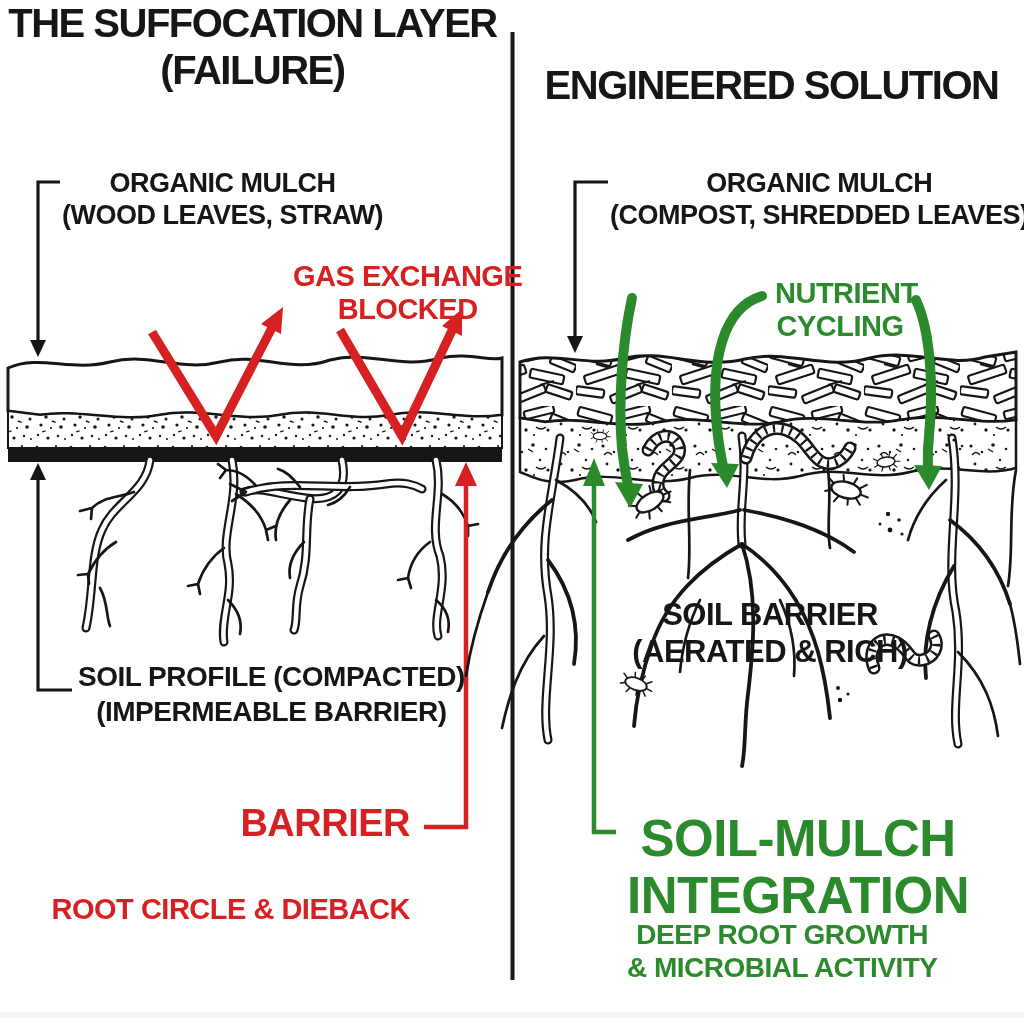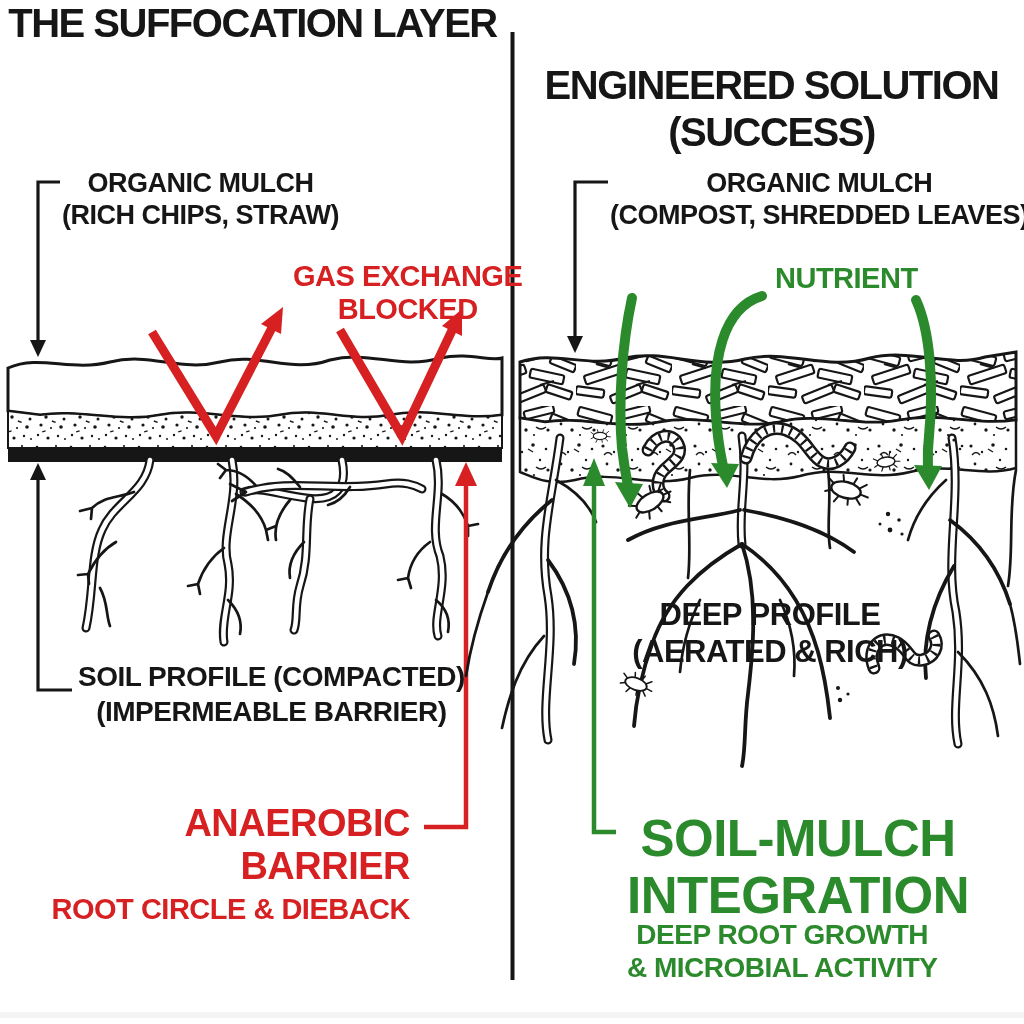"(FAILURE)" span { html: none -> <span>(FAILURE)</span> }
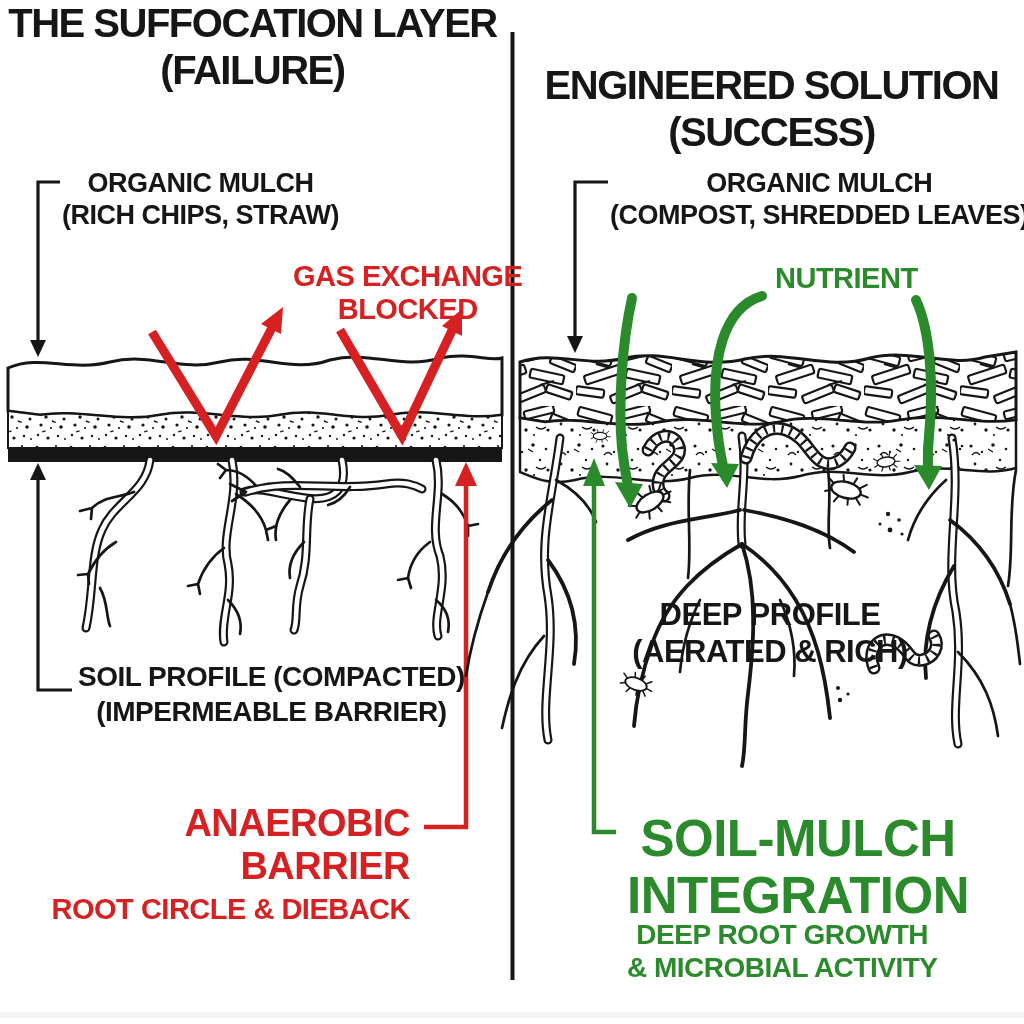"(SUCCESS)" span { html: <span>(SUCCESS)</span> -> none }
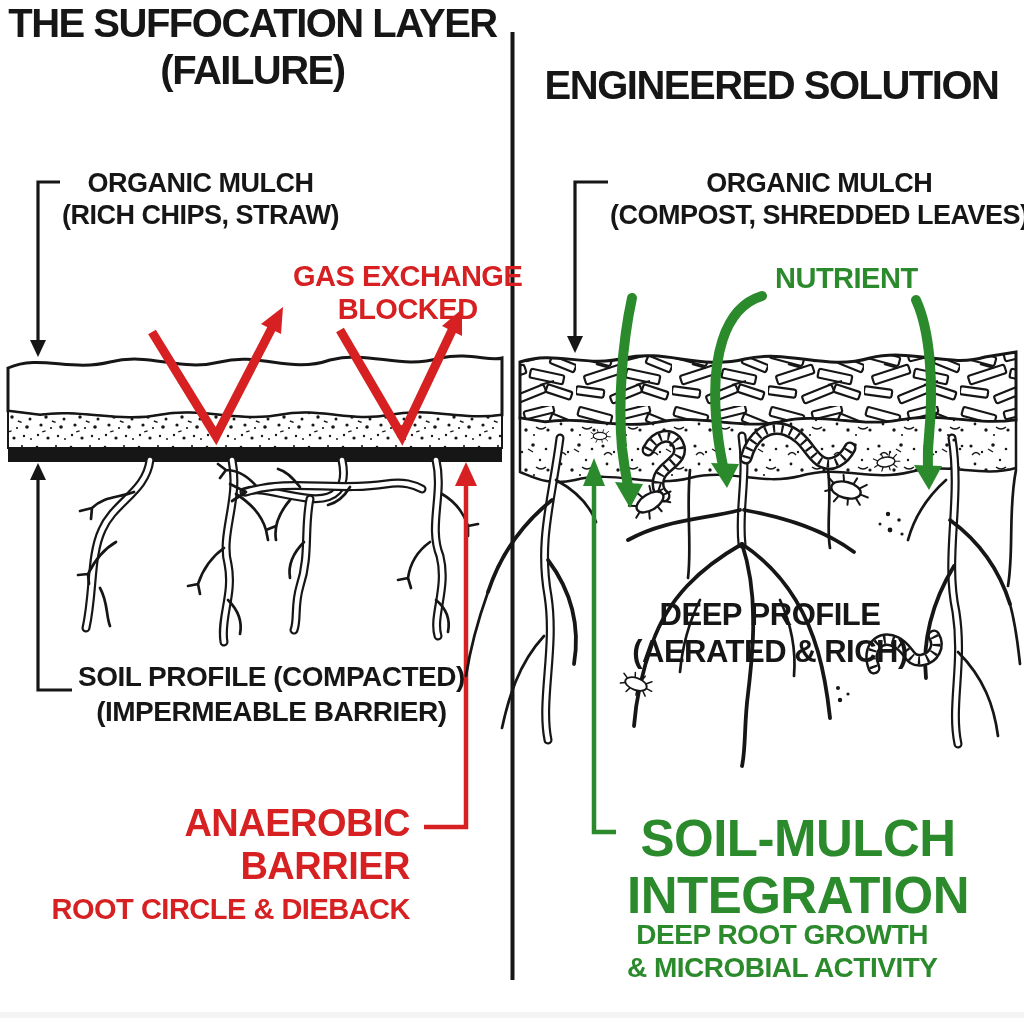"(RICH CHIPS, STRAW)" span { text: RICH CHIPS -> WOOD LEAVES }
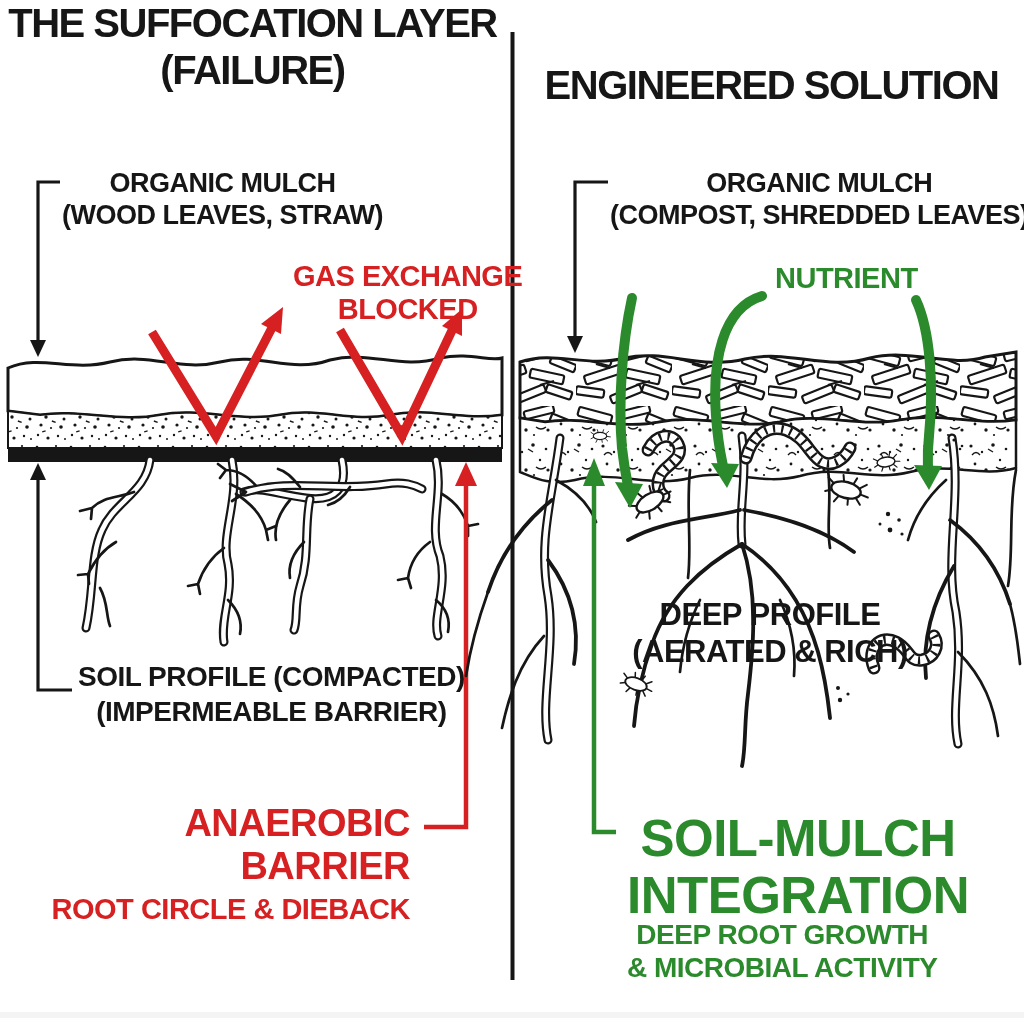"NUTRIENT" div.lbl { top: 262px -> 277px }
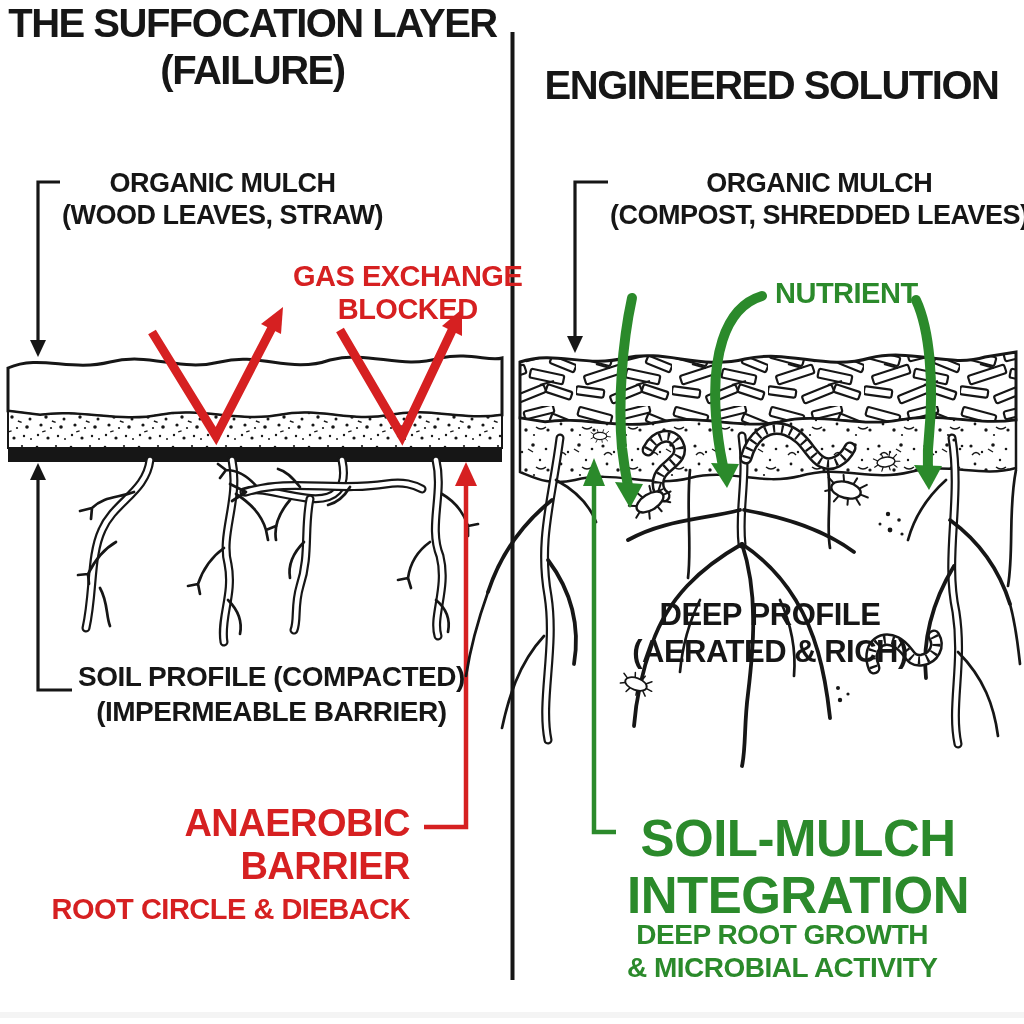"CYCLING" span { html: none -> <span>CYCLING</span> }
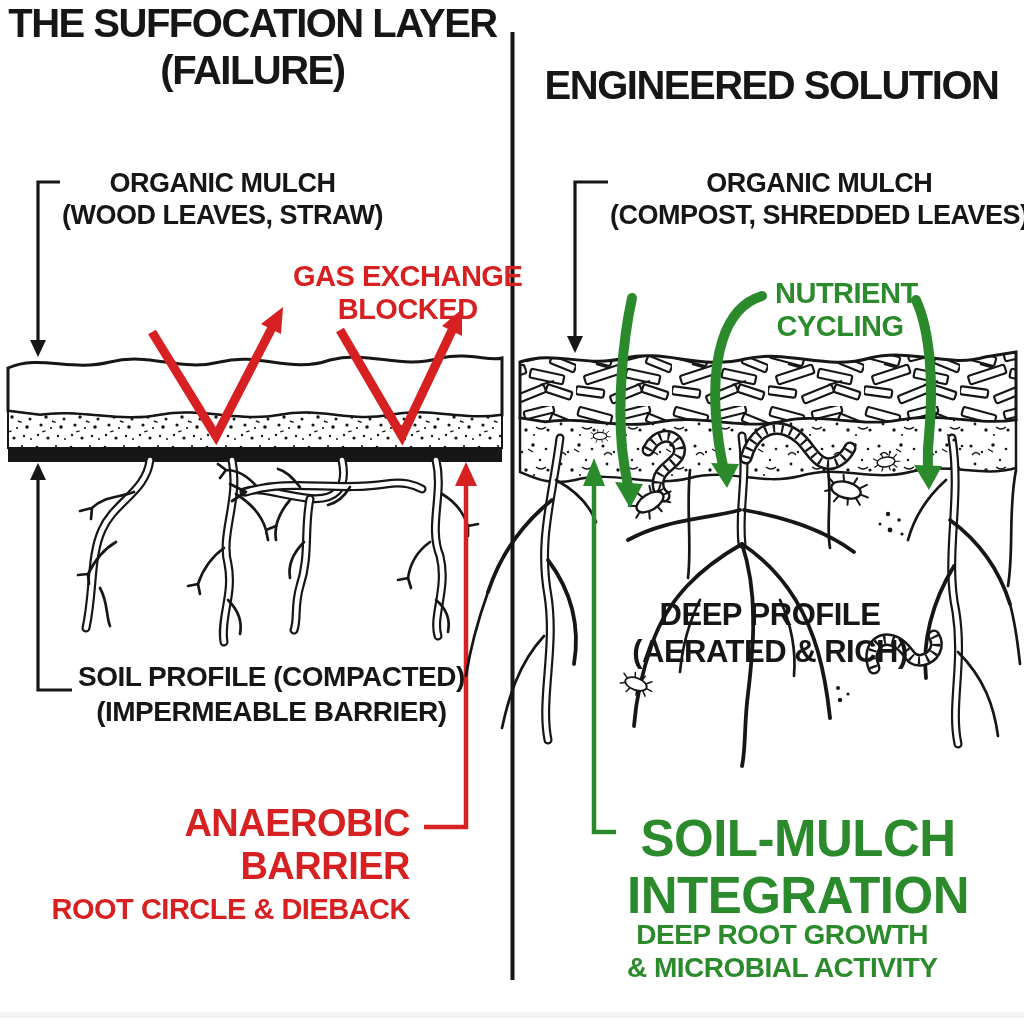"DEEP PROFILE" span { text: DEEP PROFILE -> SOIL BARRIER }
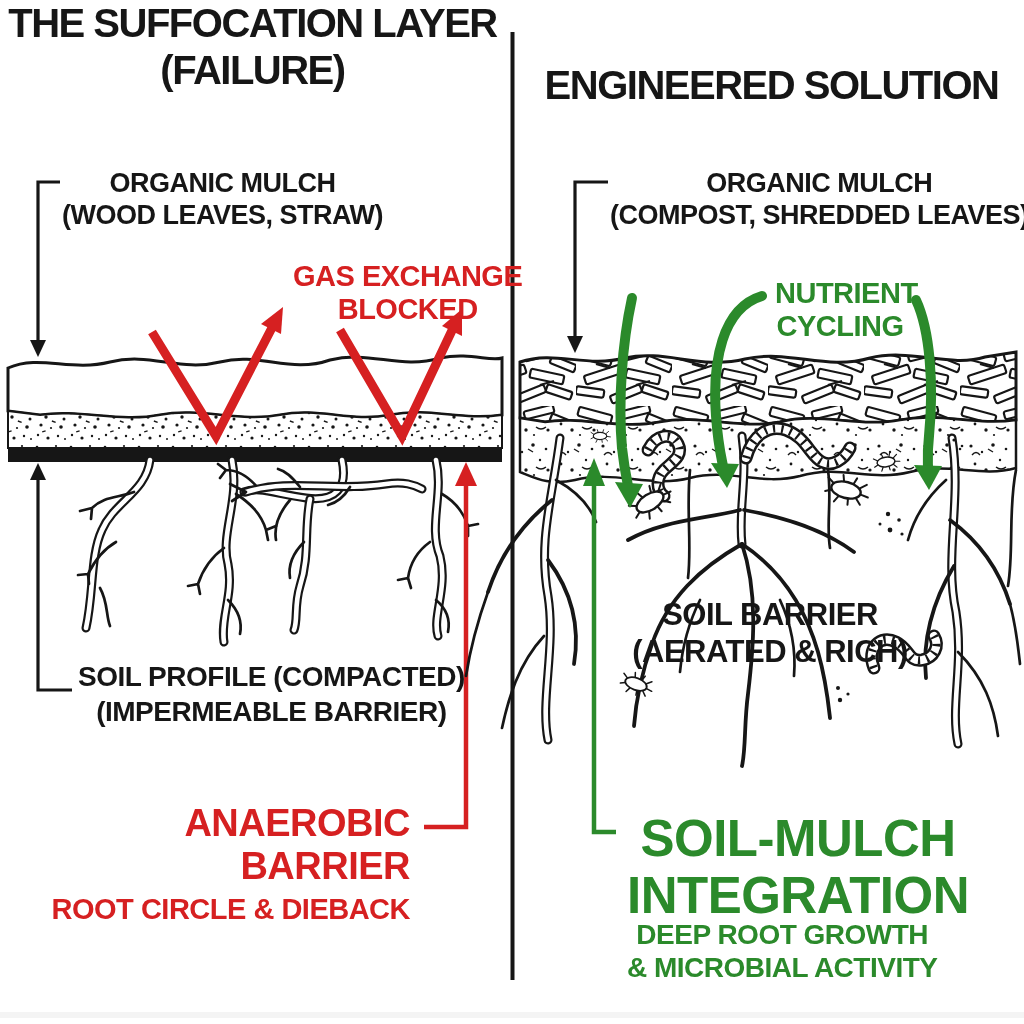"ANAEROBIC" span { html: <span>ANAEROBIC</span> -> none }
